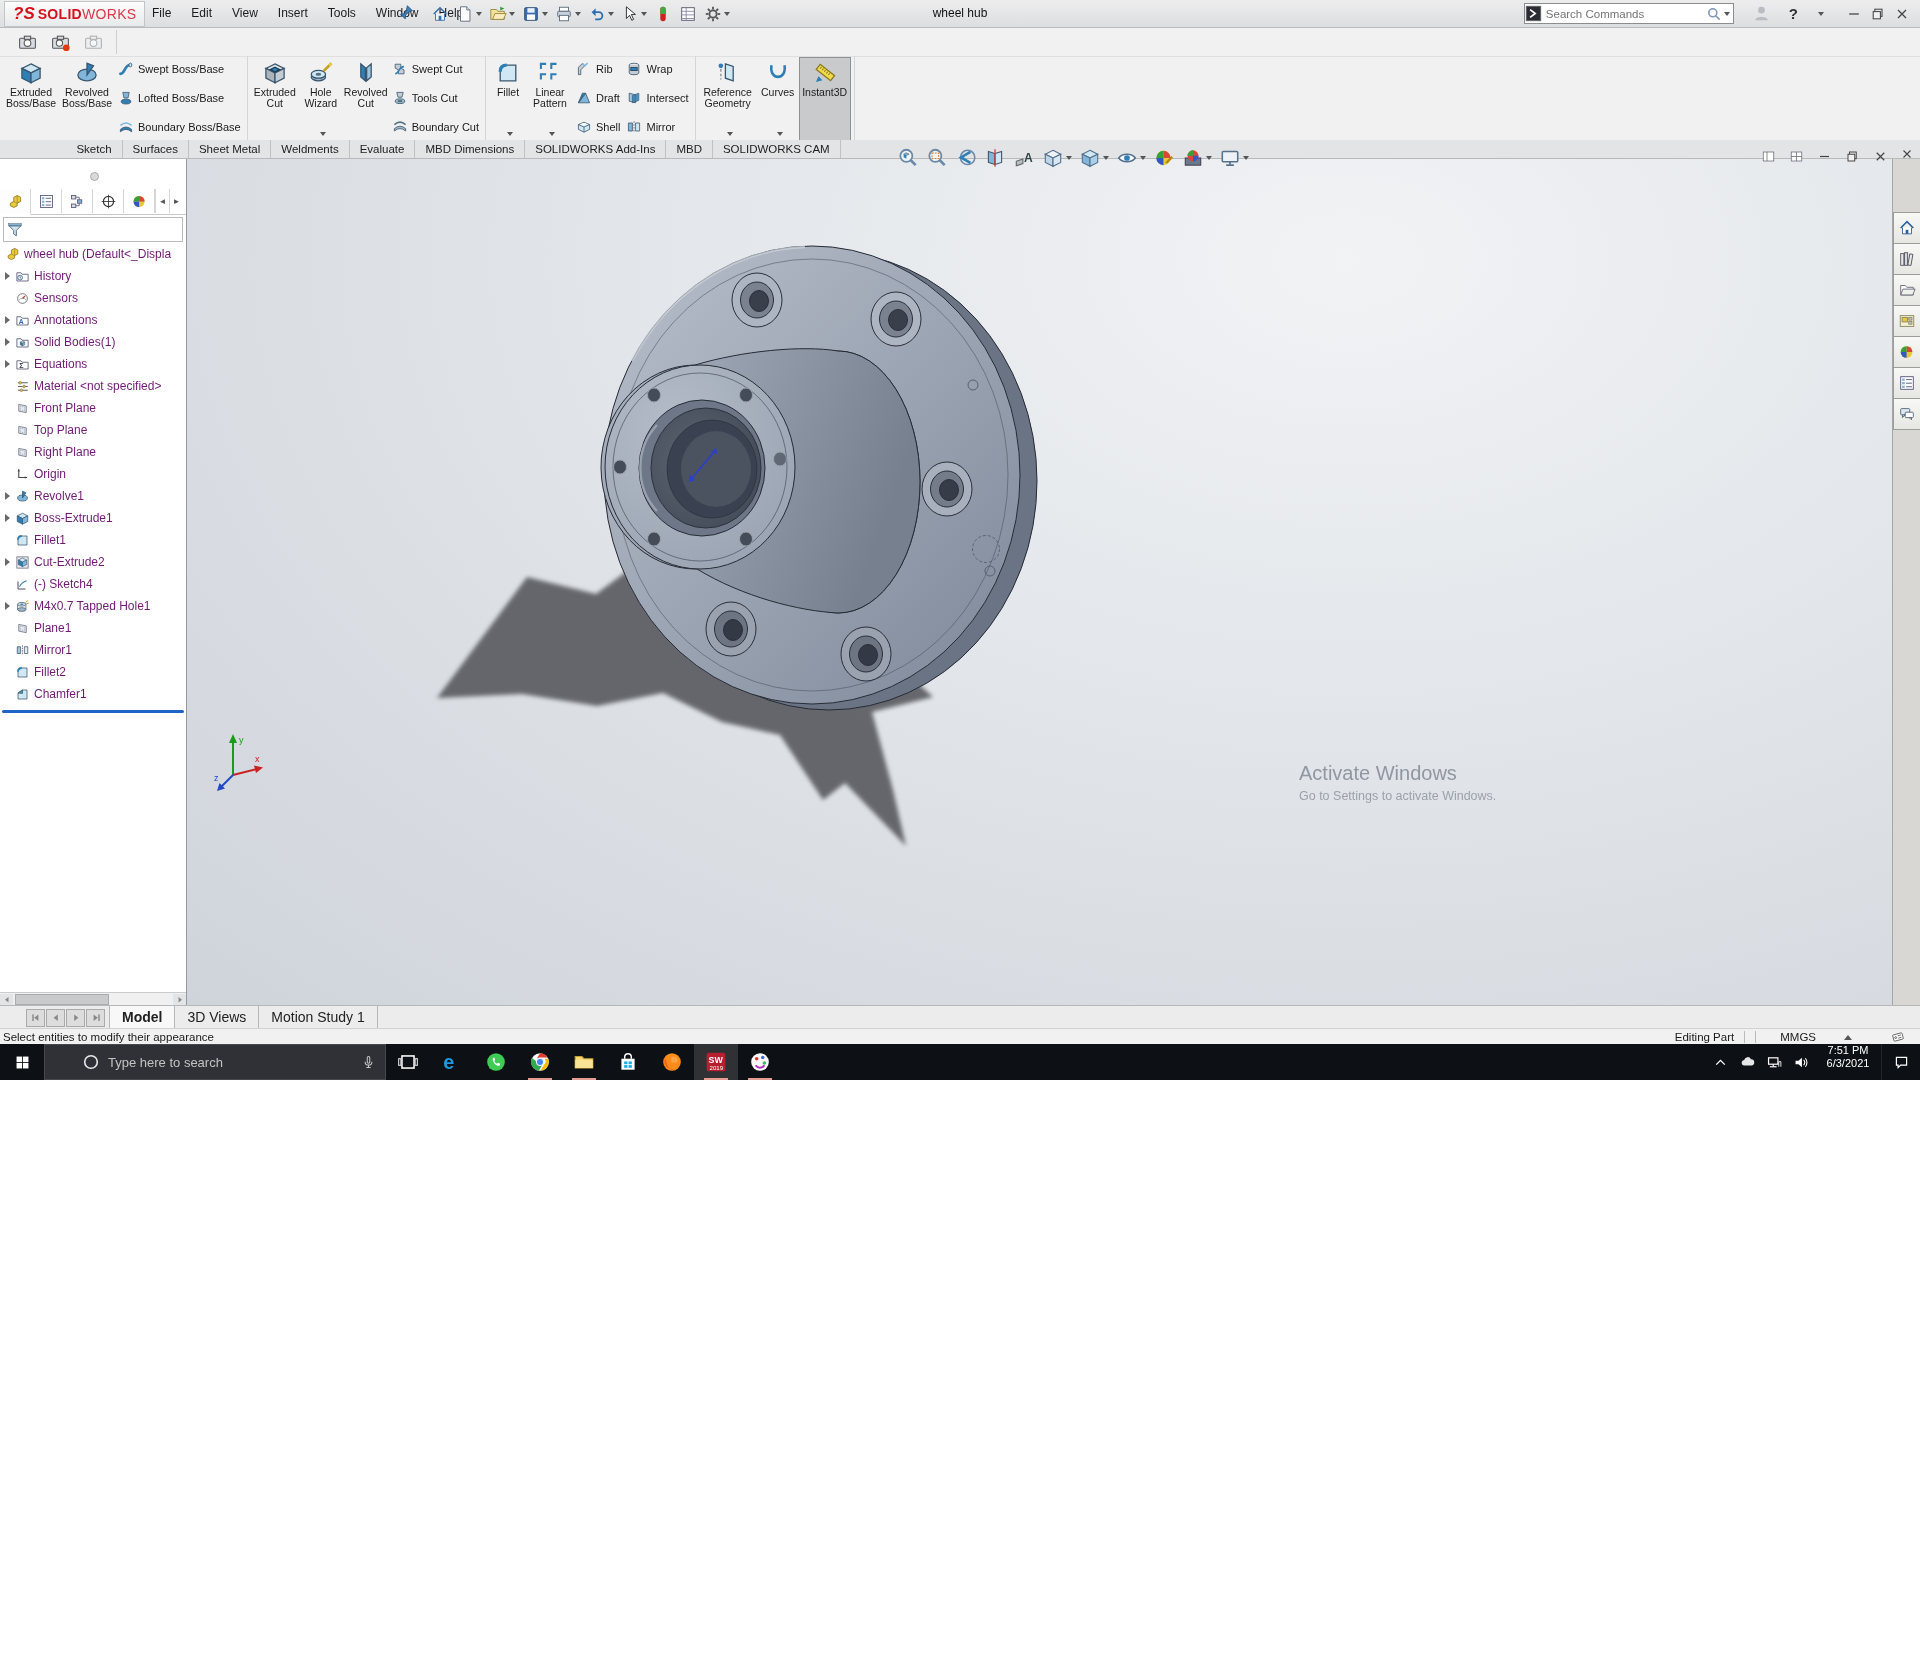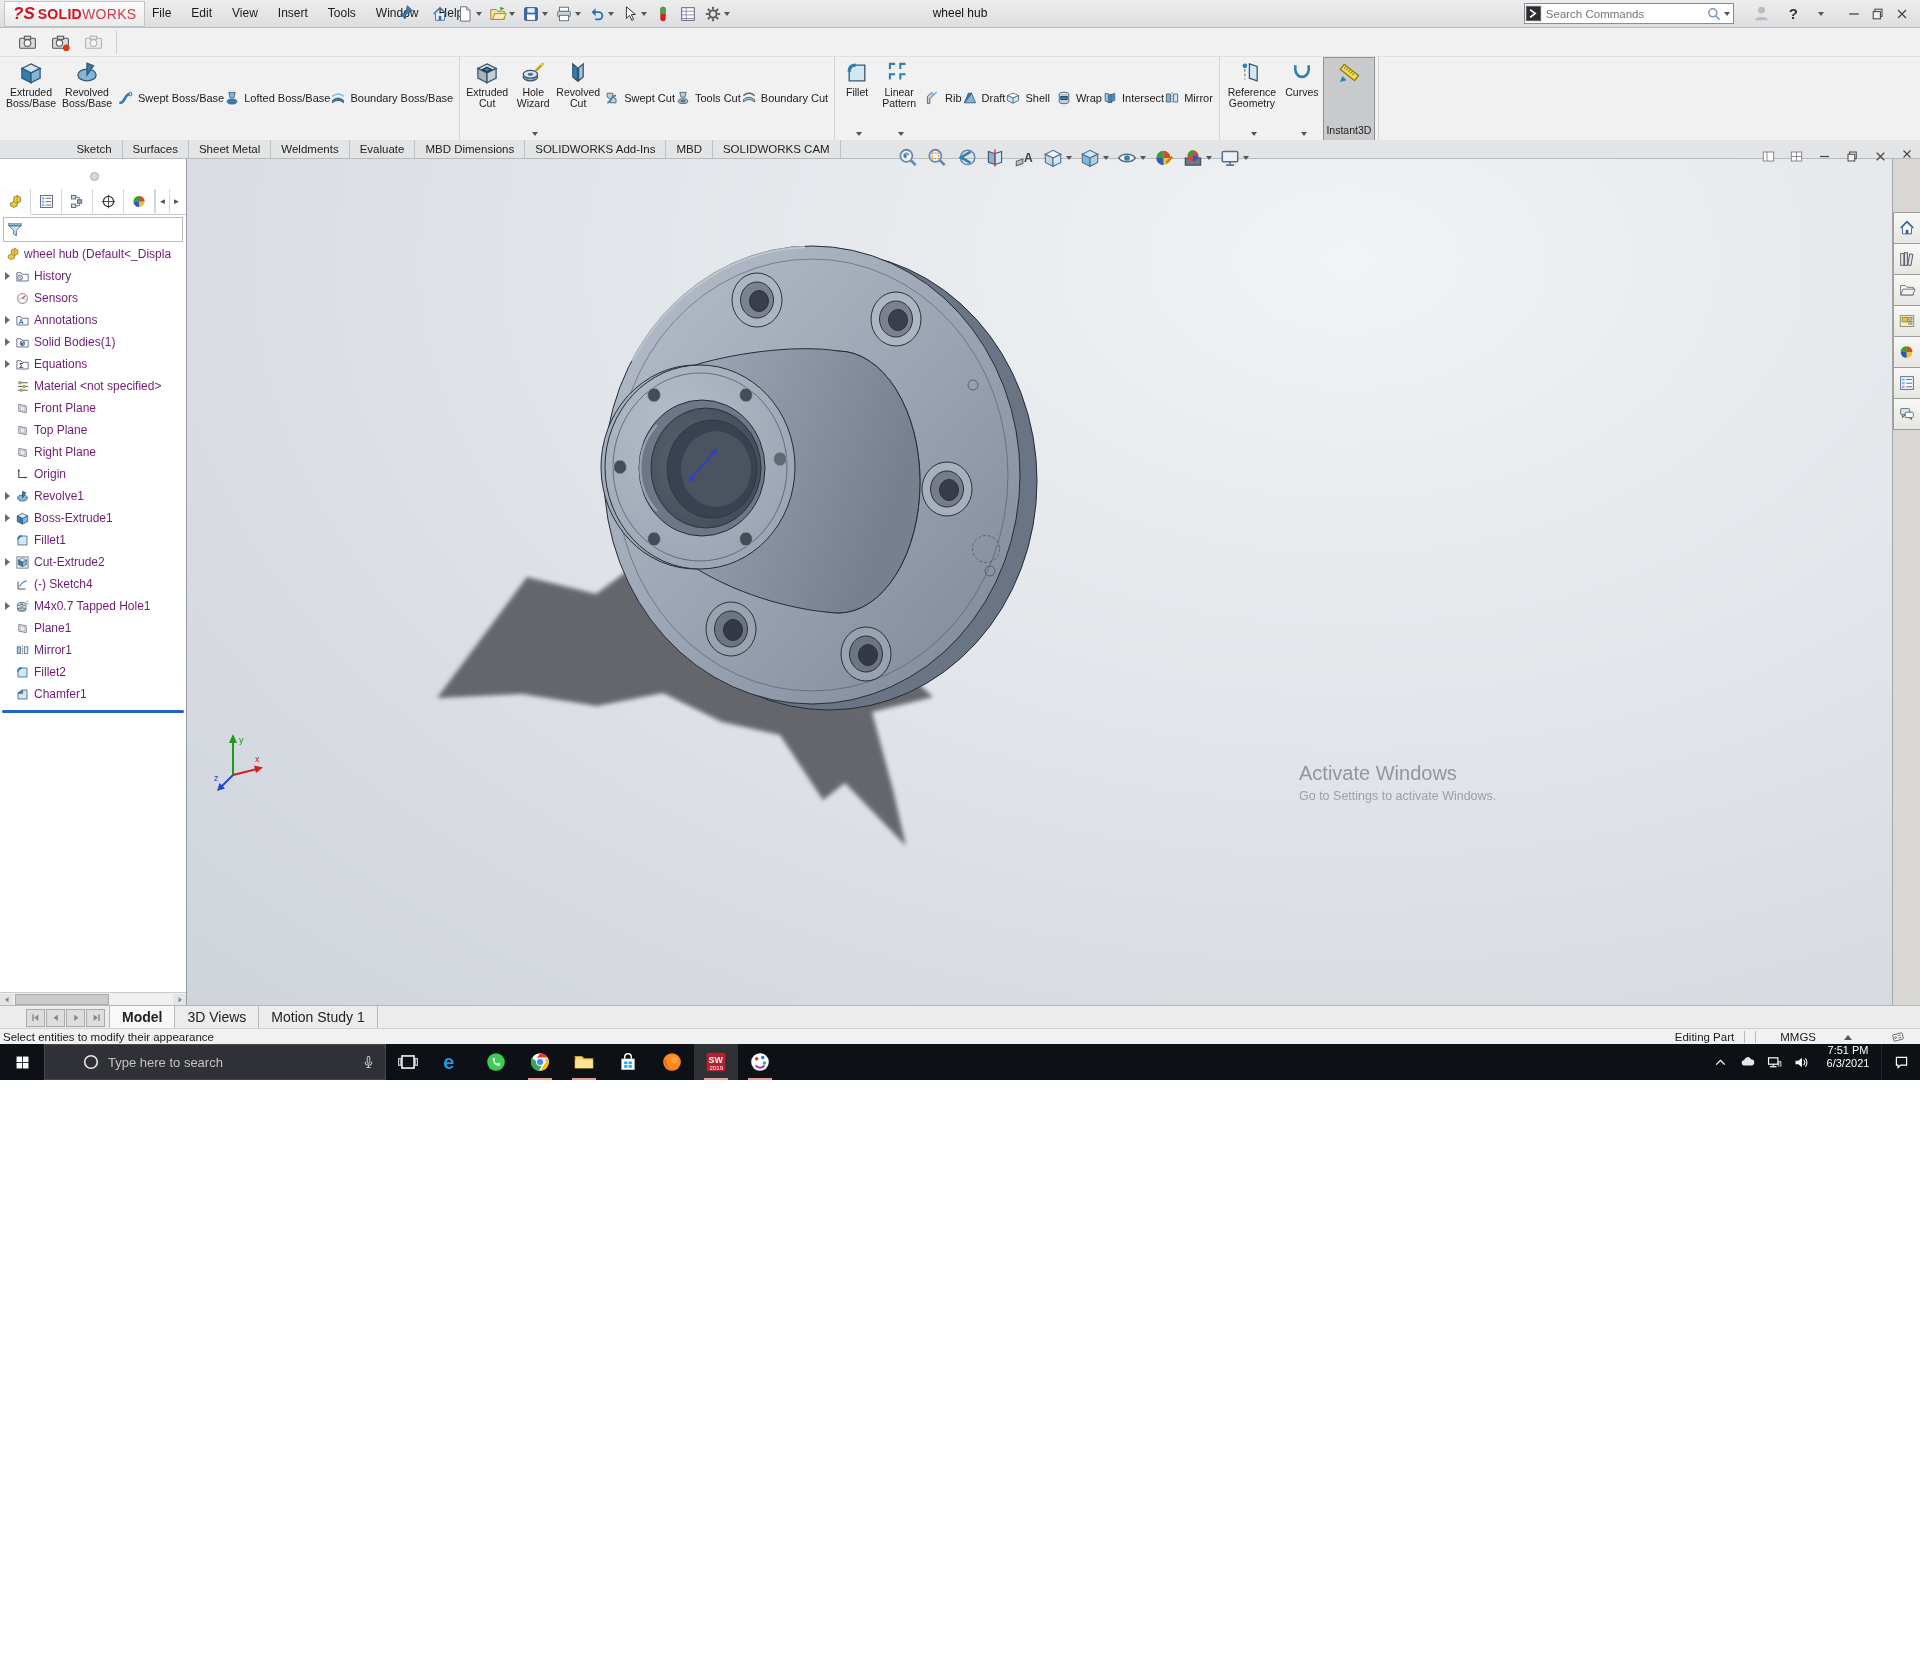"Swept Boss/Base" .rib-stack { flex-direction: row -> column }
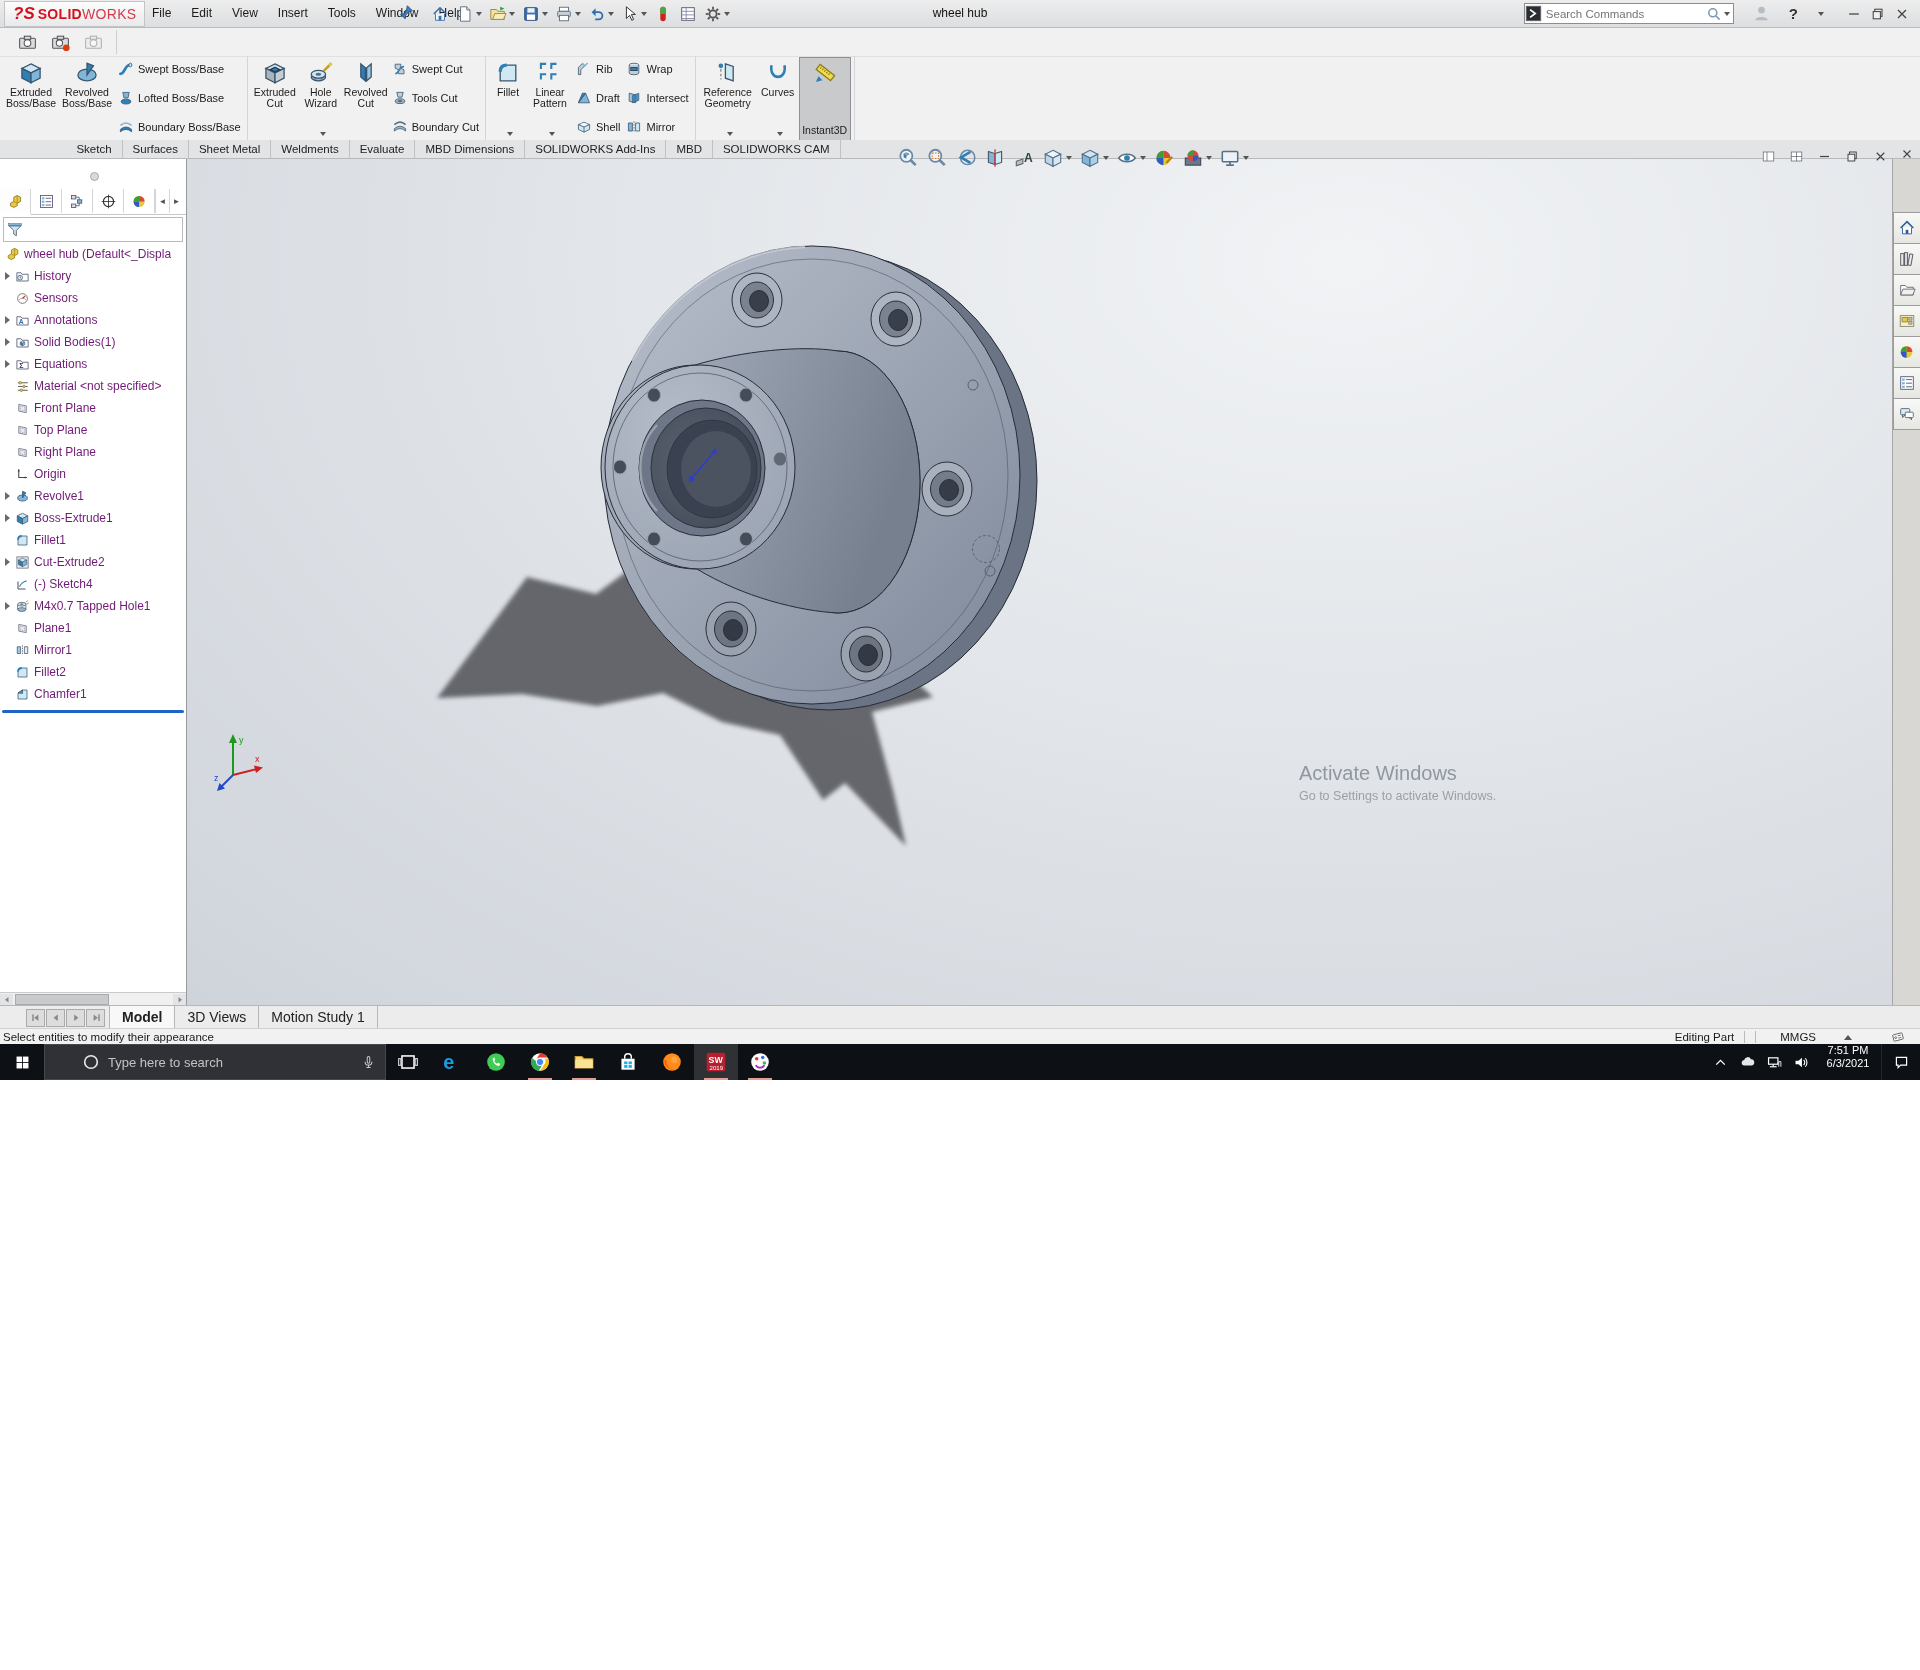"Instant3D" .rib-big.active { gap: 38px -> none }
